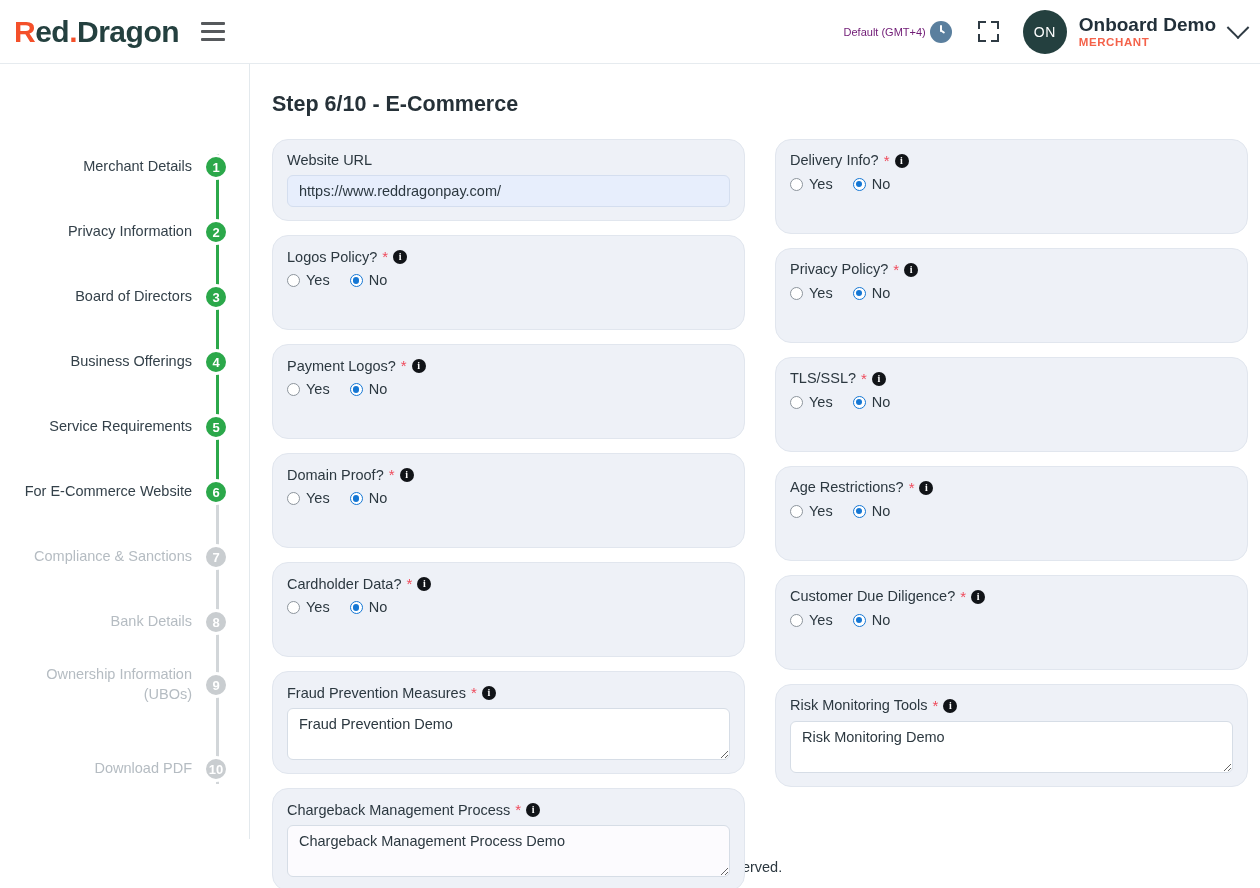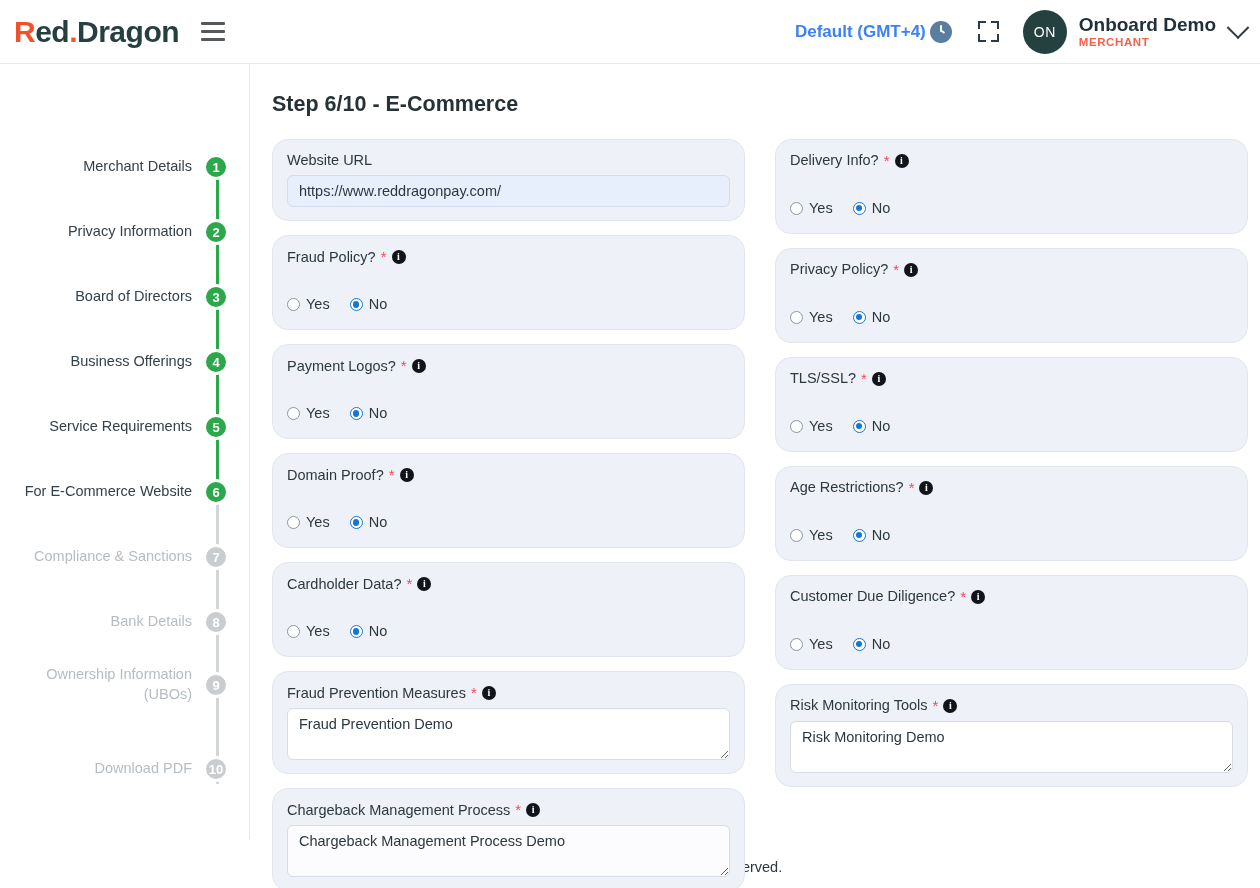"Default (GMT+4)" .tz-label { color: #3b82f6 -> #701a75; font-size: 17px -> 11px; font-weight: bold -> none }
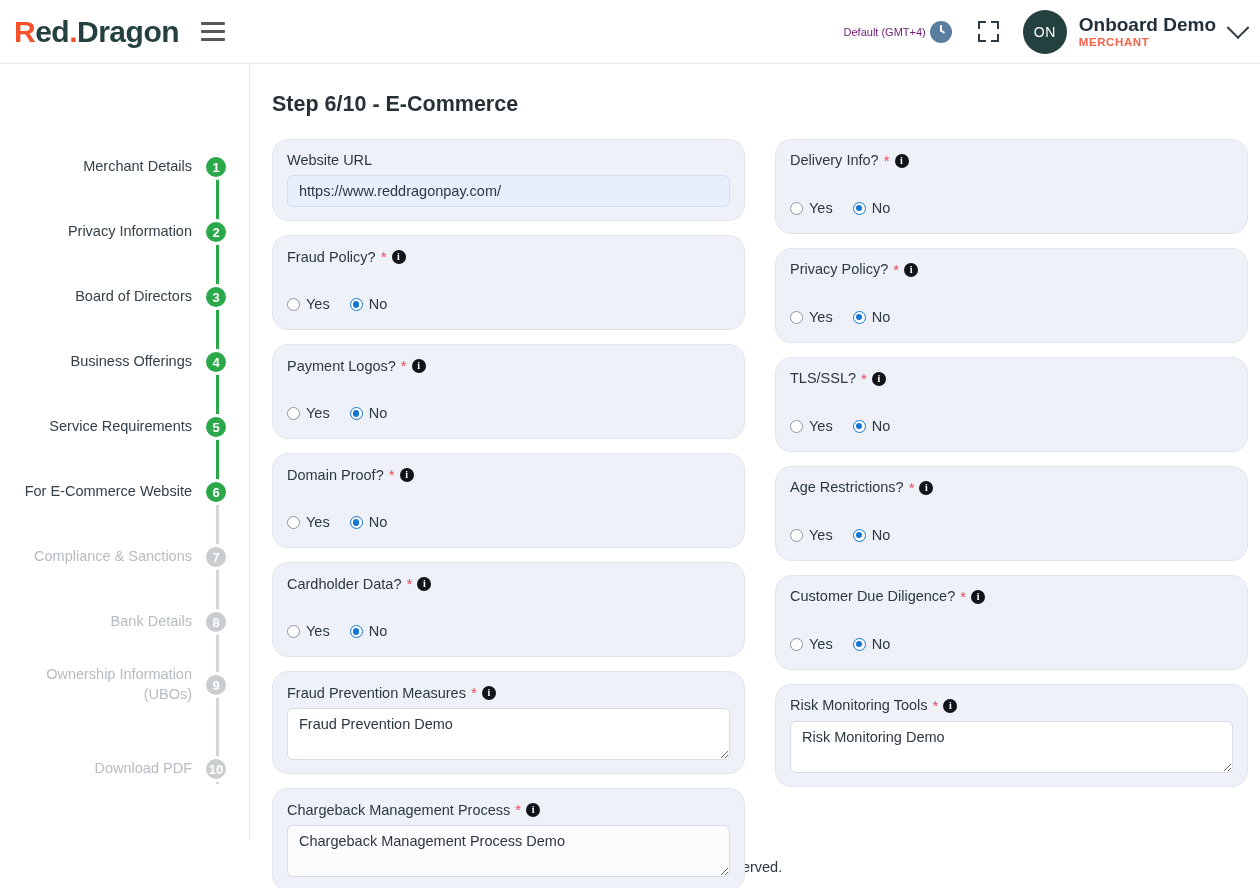"Yes" .radio-opt { margin-top: 24px -> none }
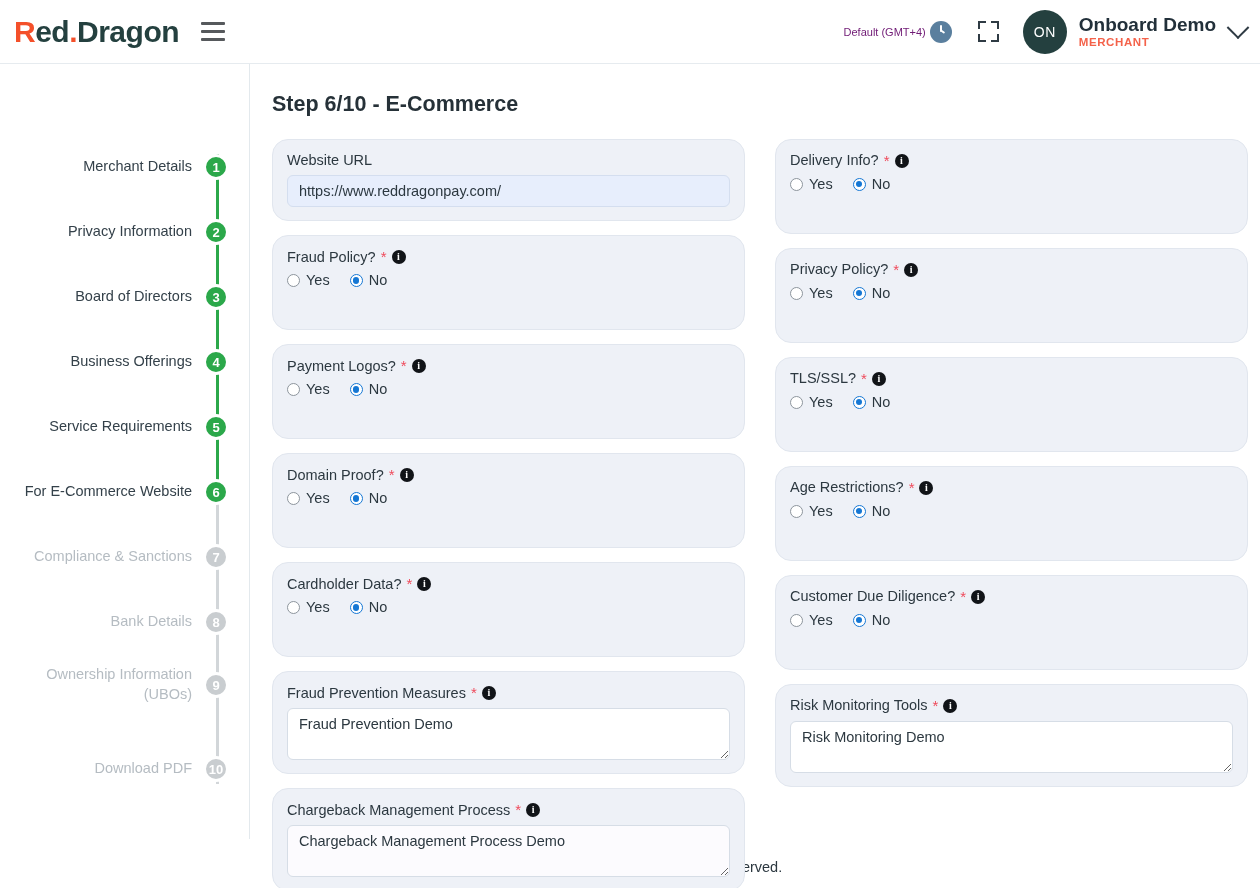"Fraud Policy?" span { text: Fraud -> Logos }
